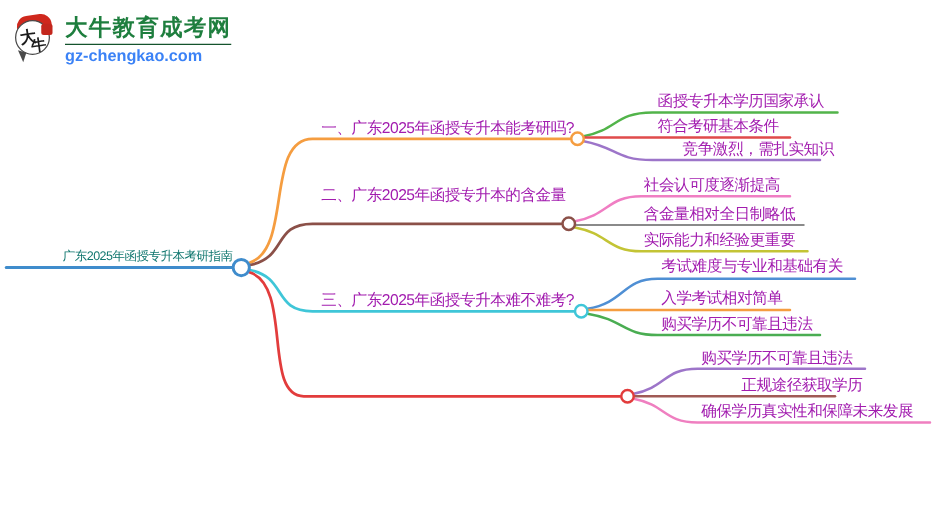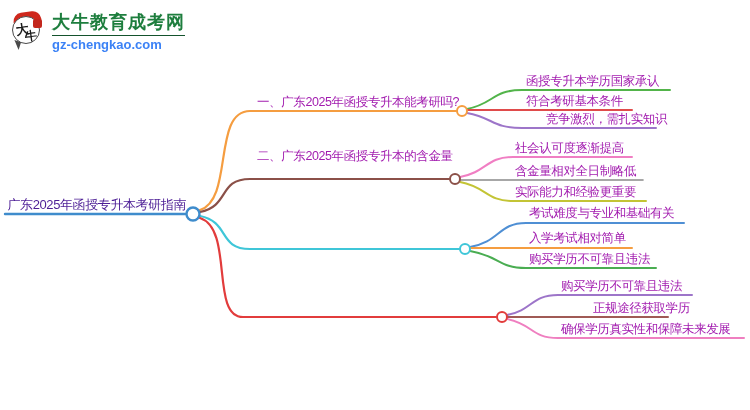"广东2025年函授专升本考研指南" .rootlabel { color: #4c1d95 -> #0f766e; font-size: 13px -> 10px }
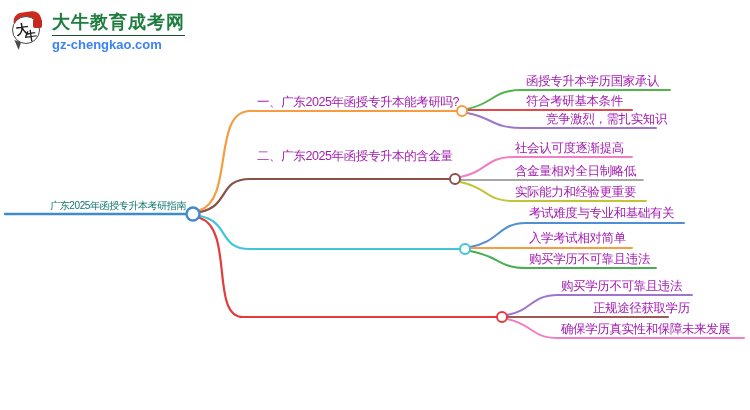"三、广东2025年函授专升本难不难考?" div.nodelabel { html: none -> <div>三、广东2025年函授专升本难不难考?</div> }
